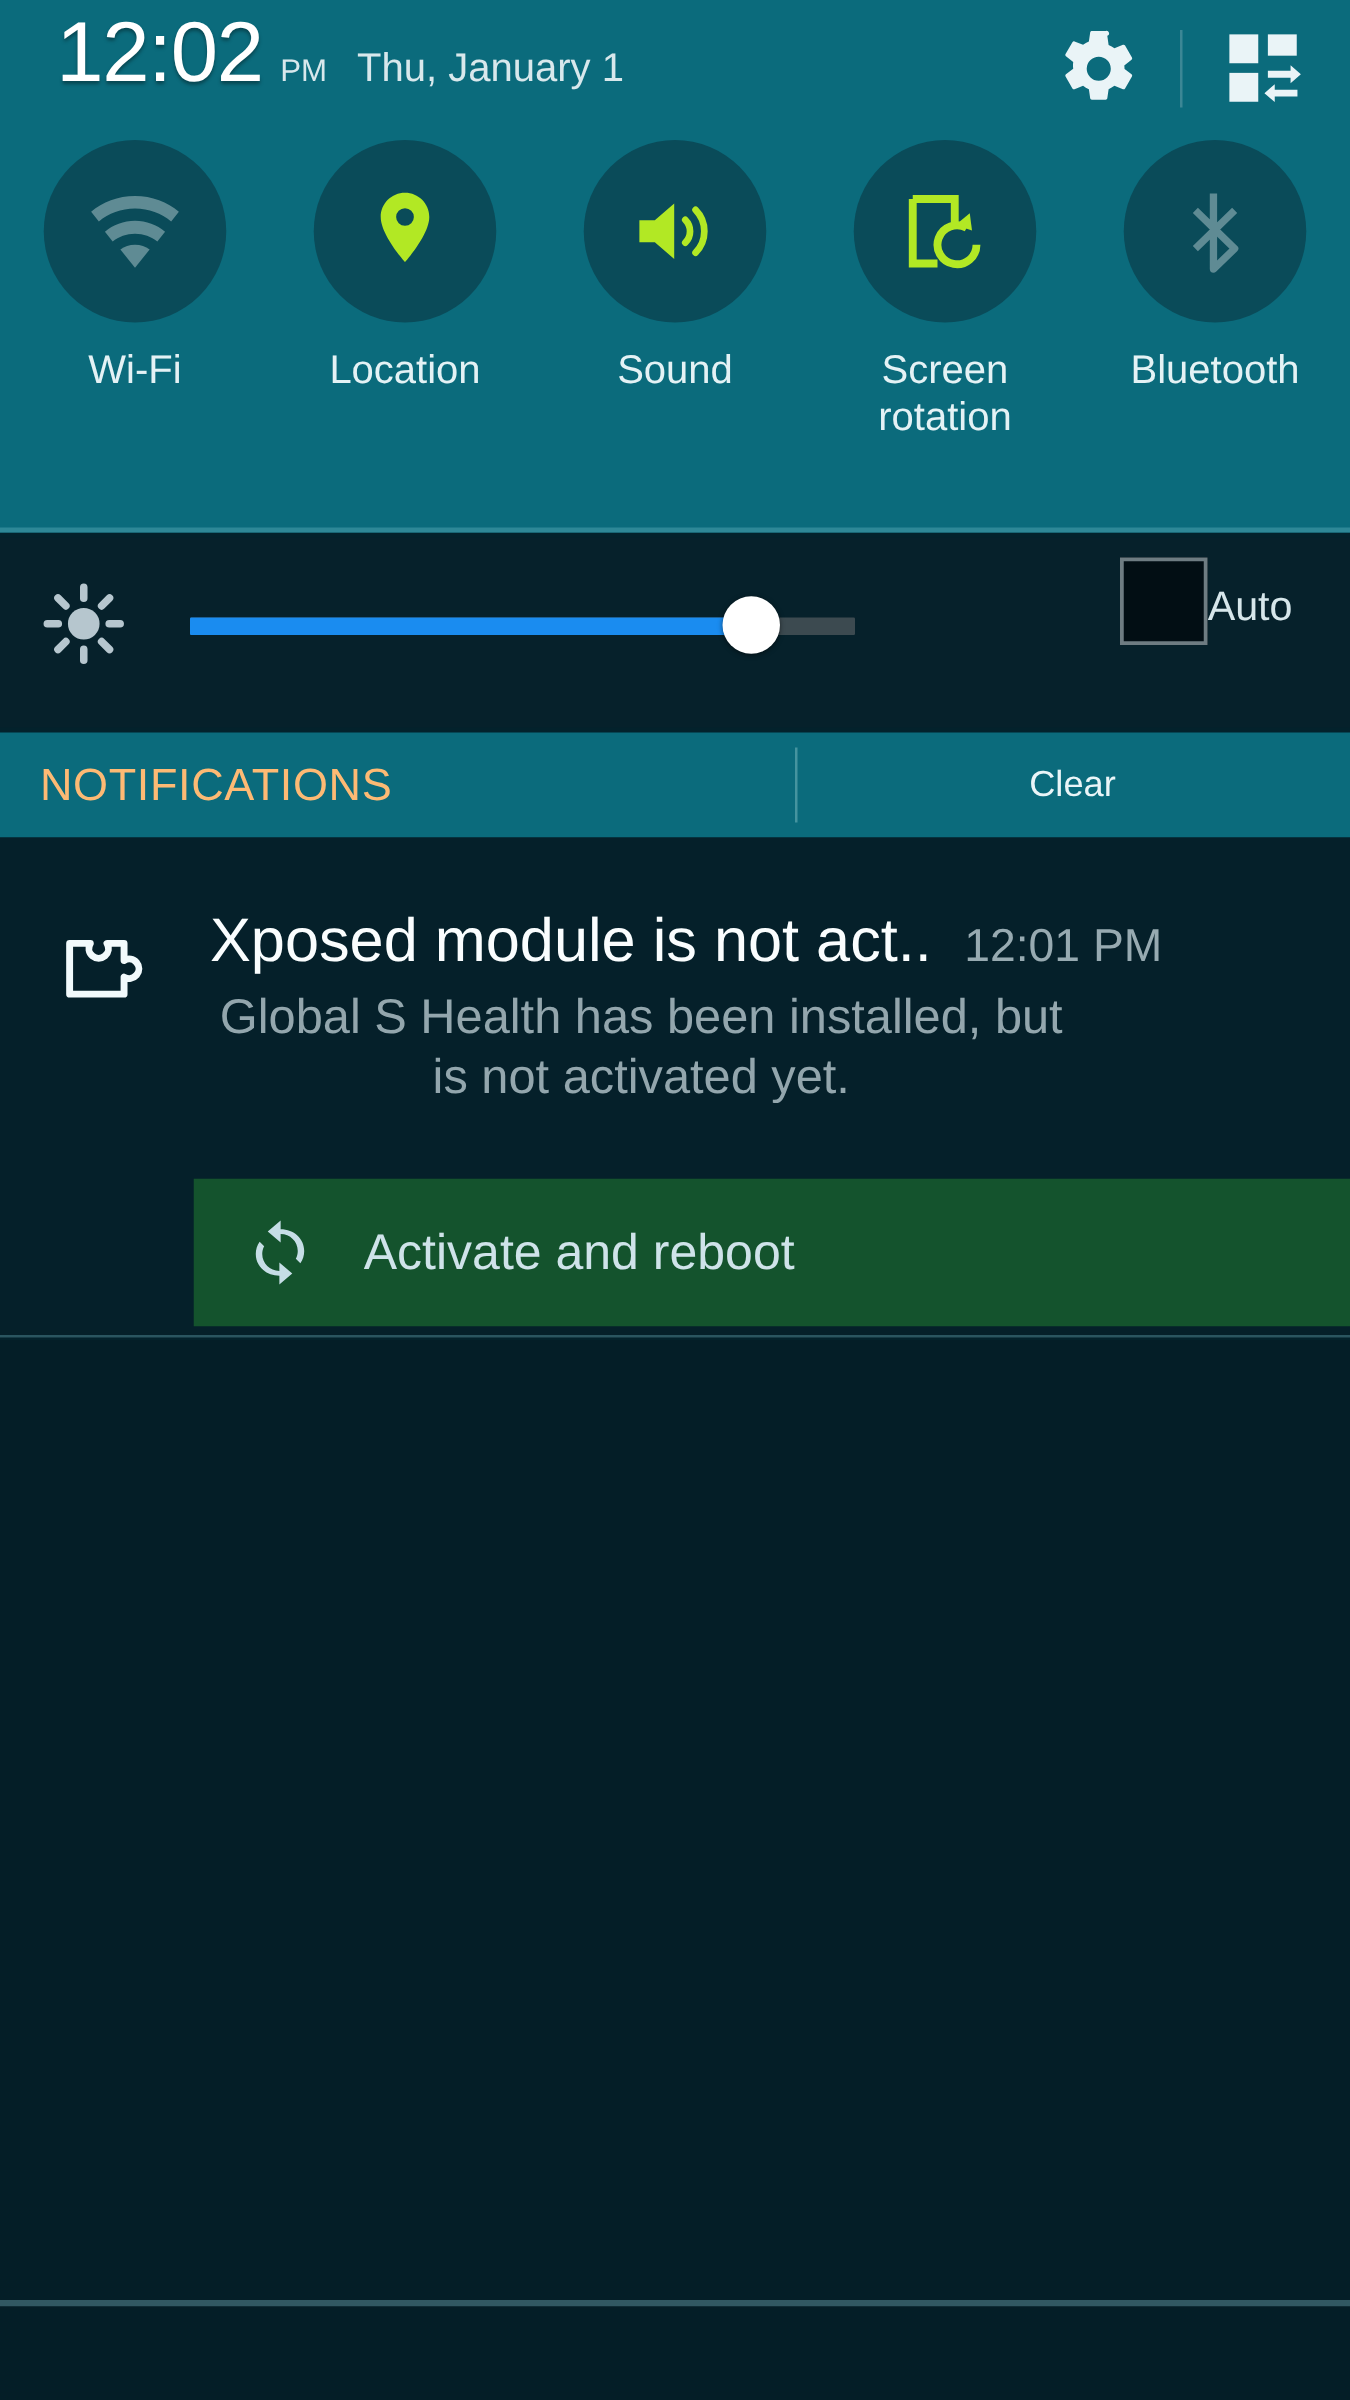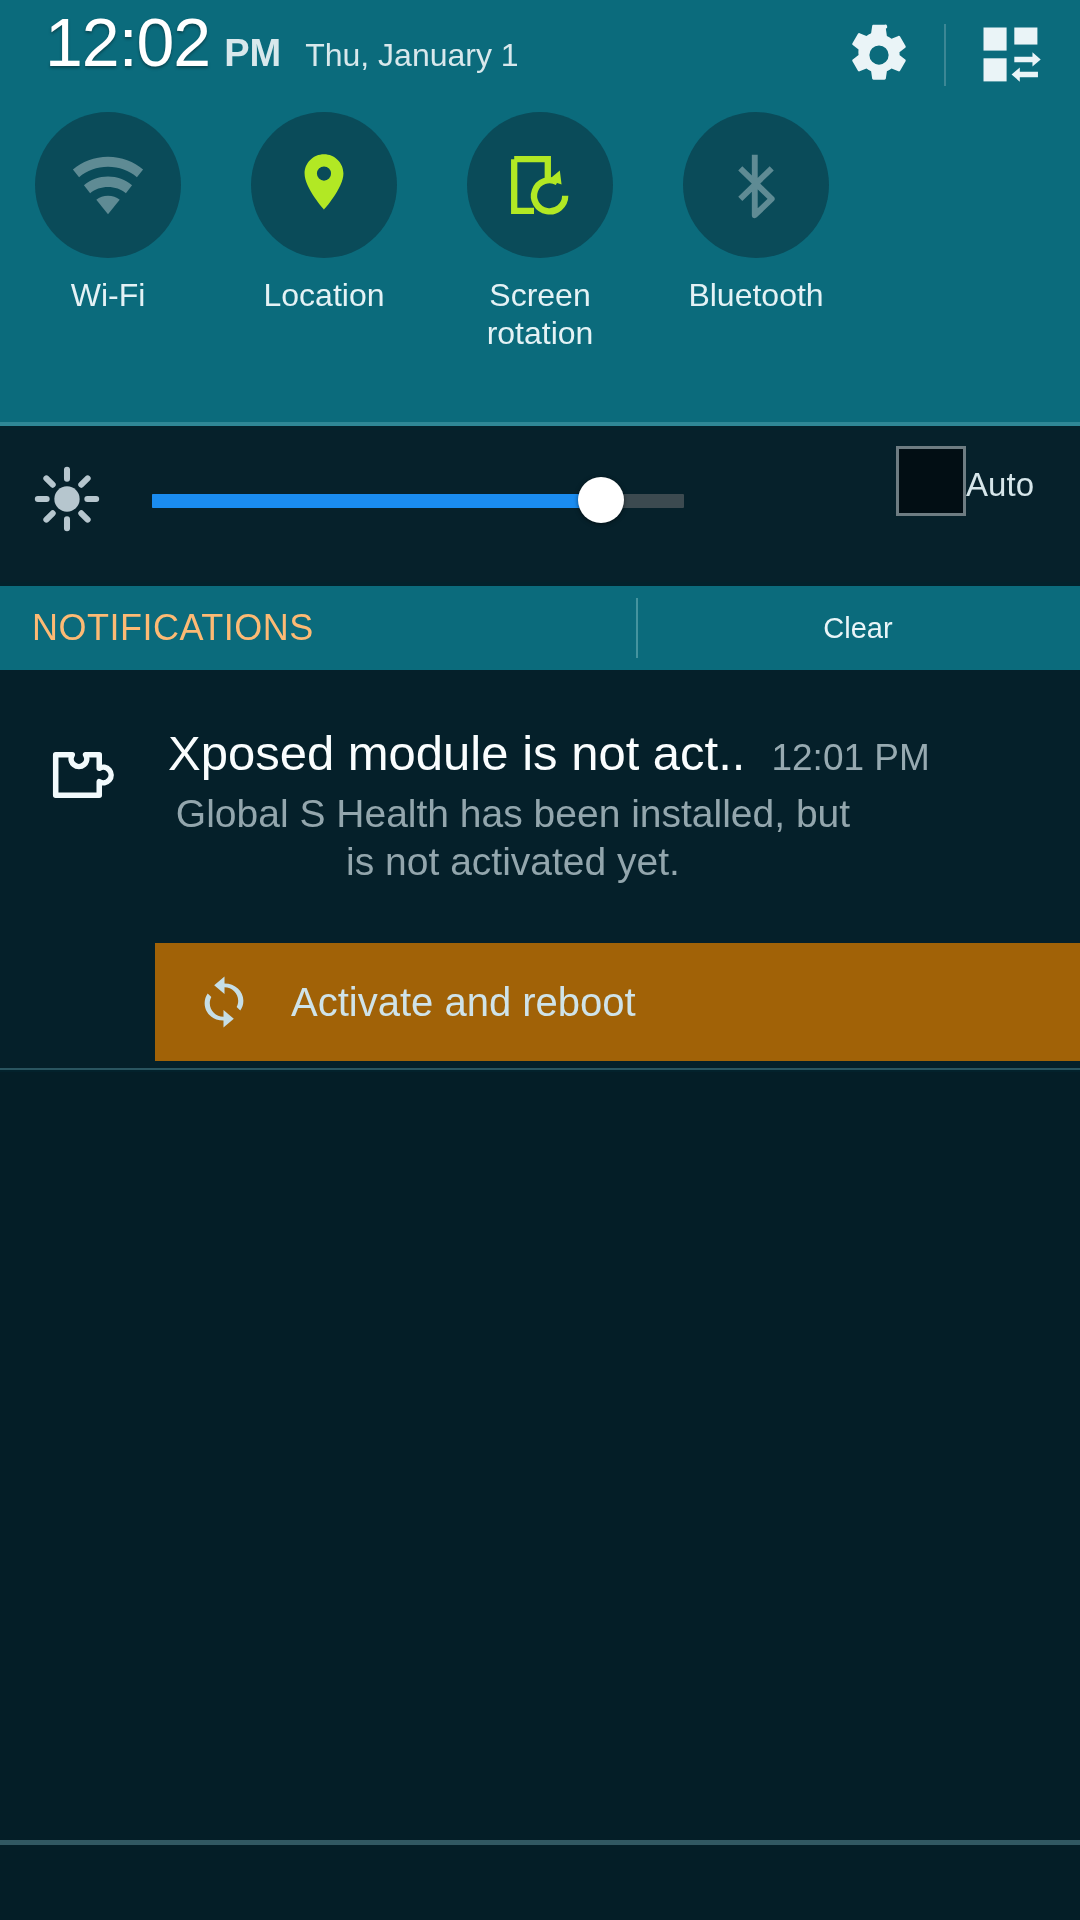"PM" .clock-ampm { font-size: 38px -> 25px; font-weight: 700 -> 400 }
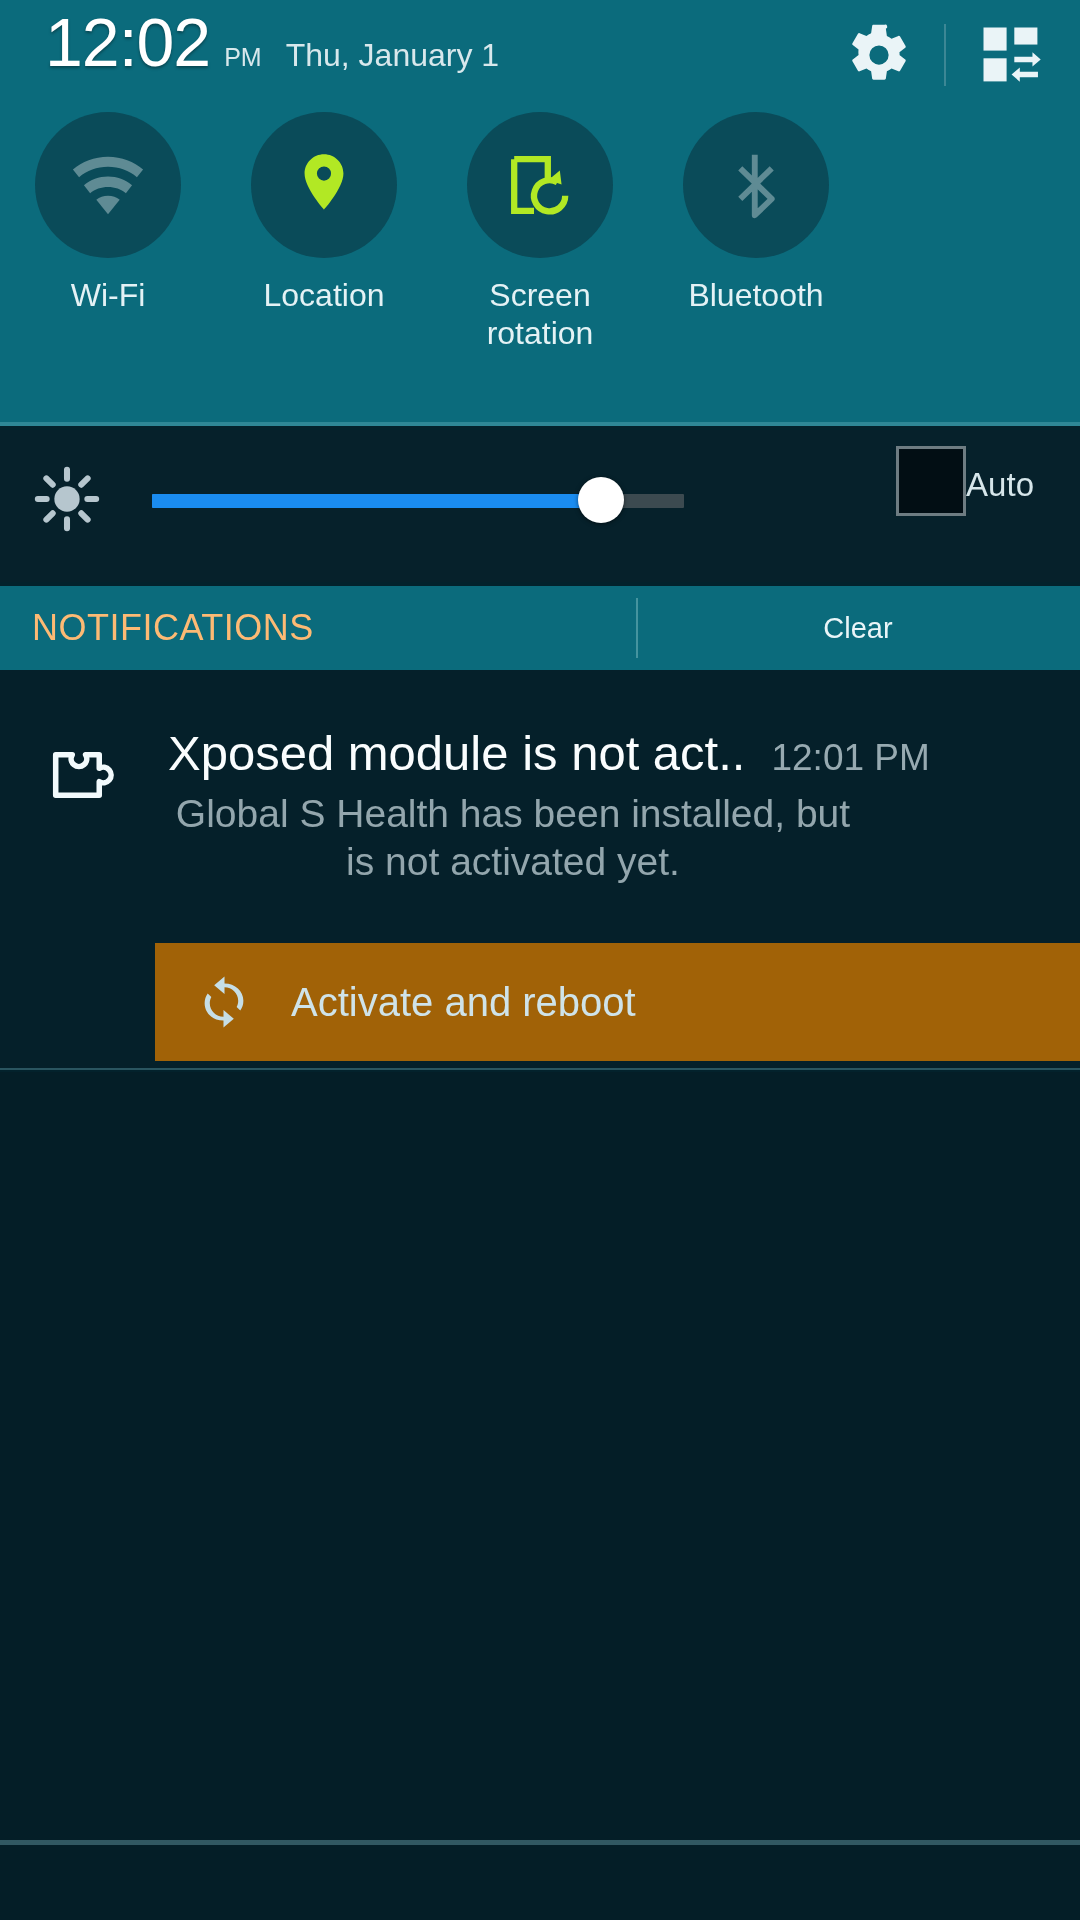"Sound" div.toggle { html: none -> <div> <div> <span> <svg> <path></path> <path></path> <path></path> </svg> </span> </div> <div>Sound</div> </div> }
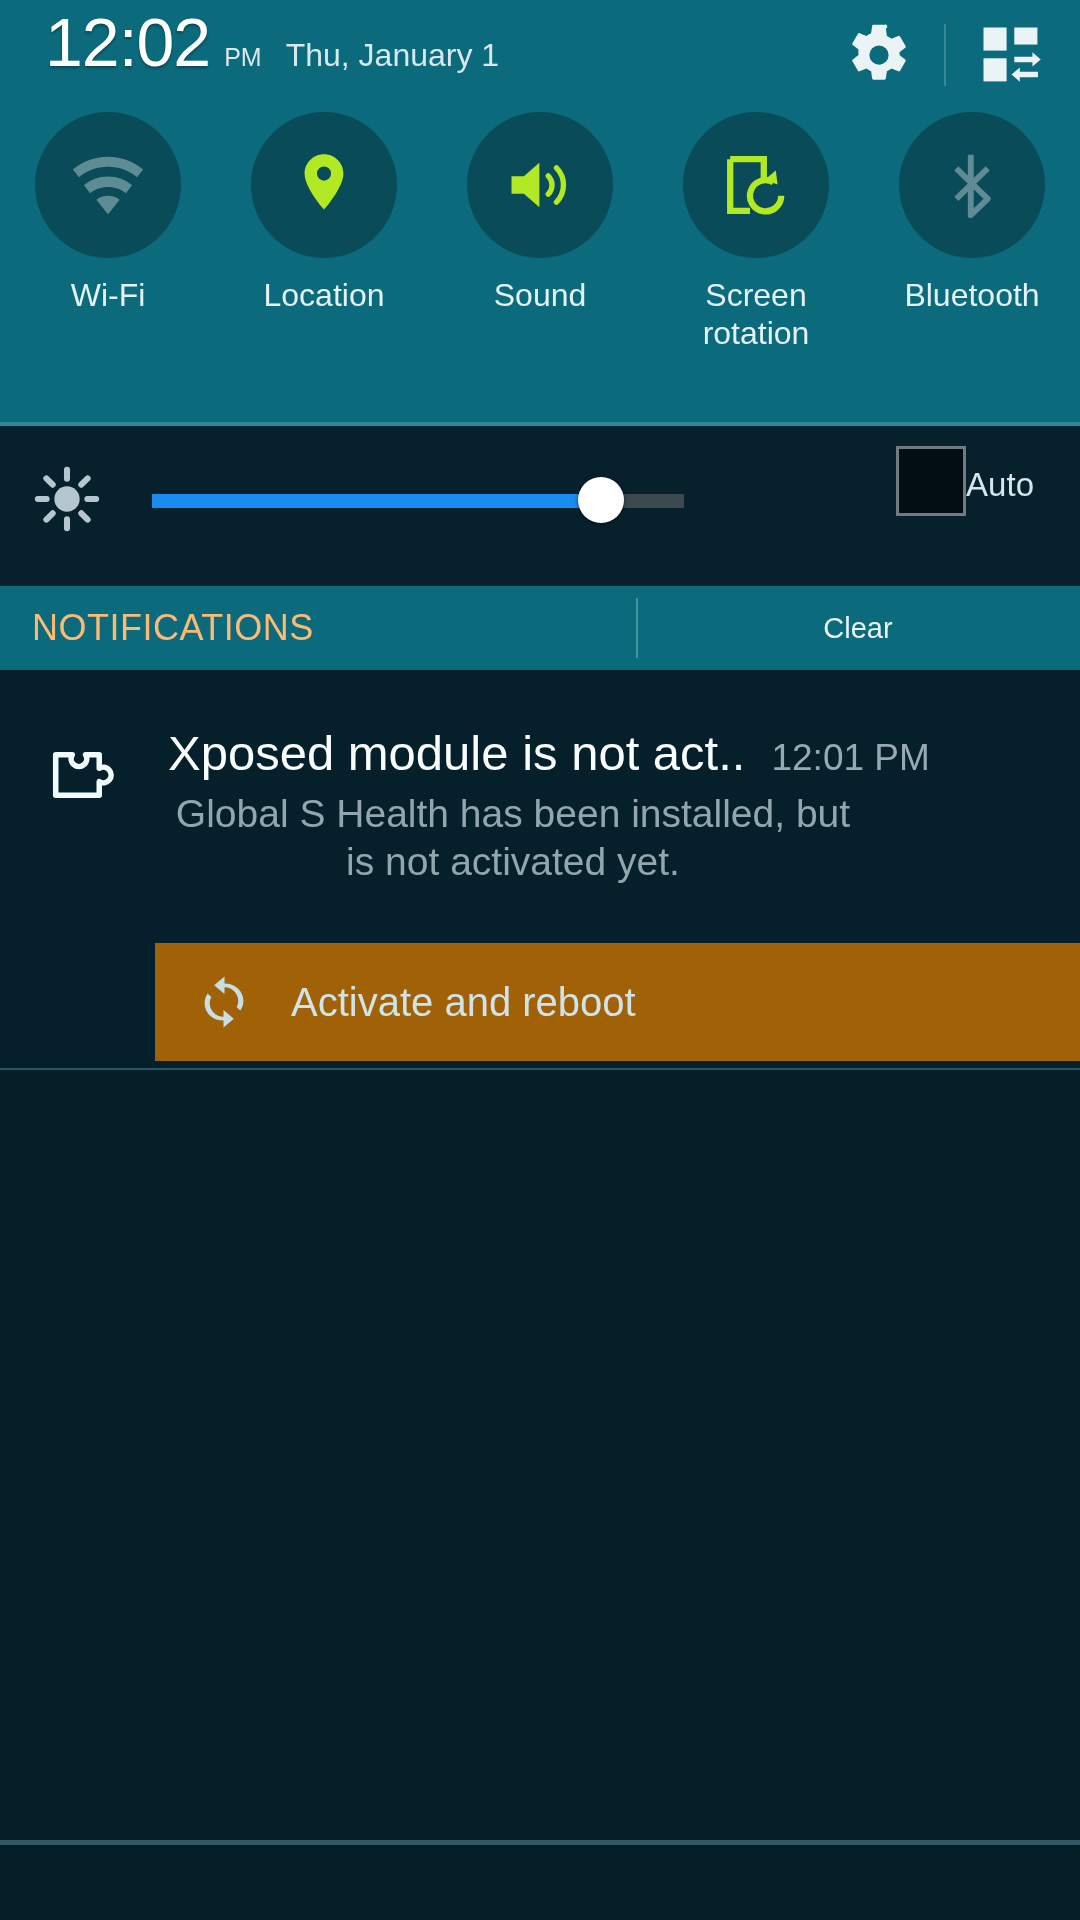"Activate and reboot" .notif-action { background: #a16207 -> #14532d }
